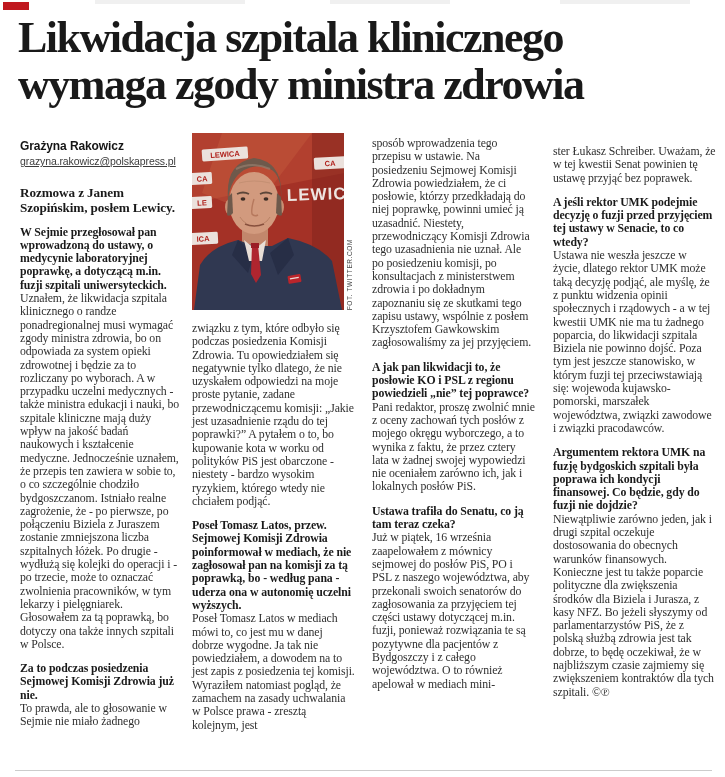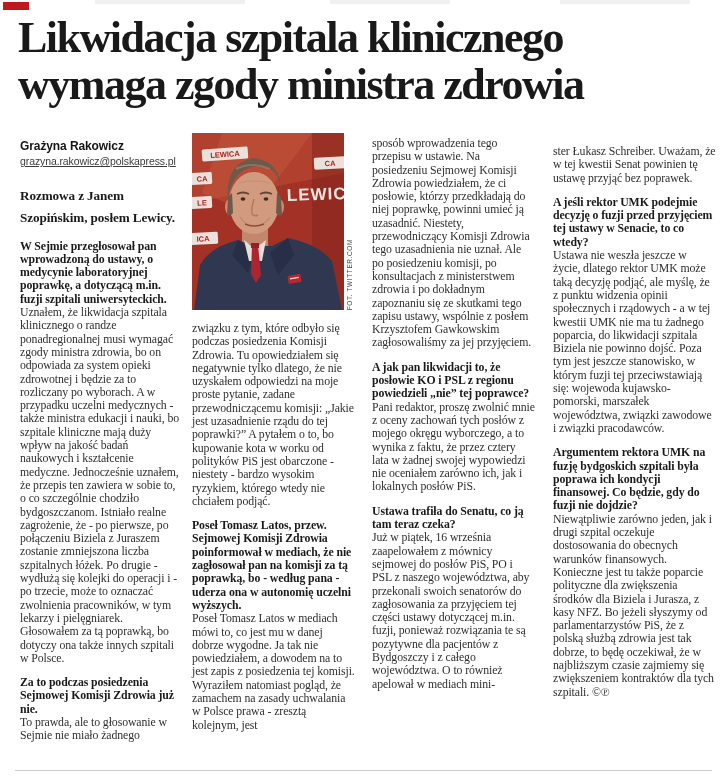"Rozmowa z Janem Szopińskim, posłem" p.lead { line-height: 22px -> 15px }
